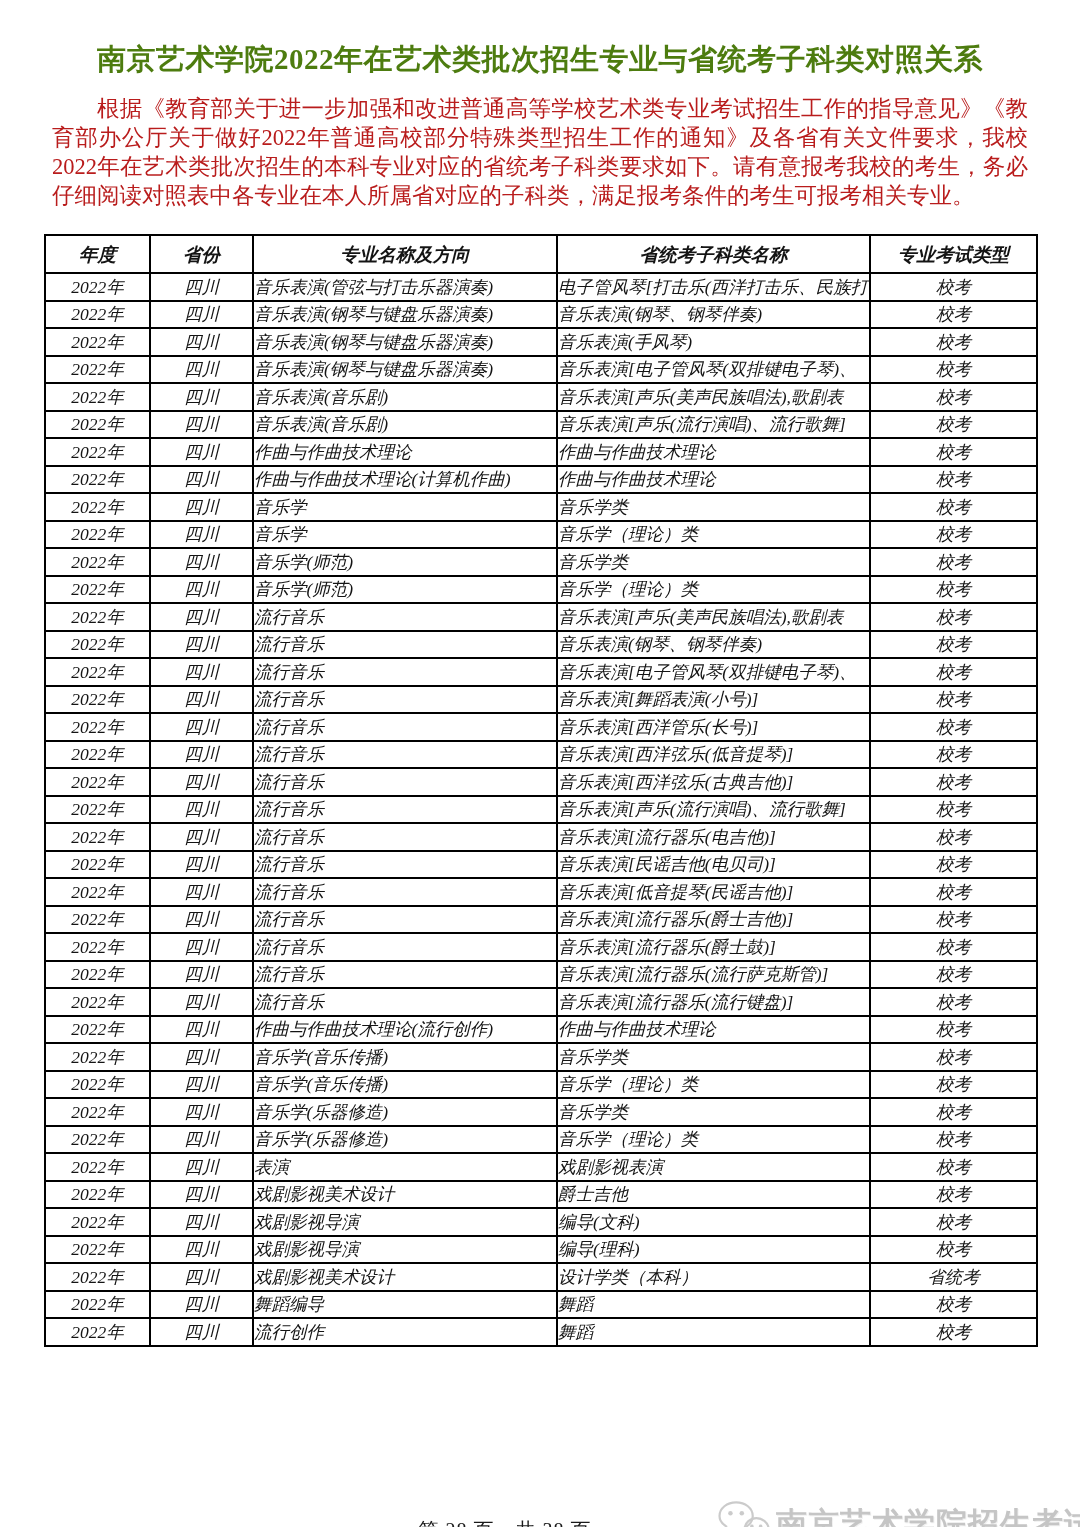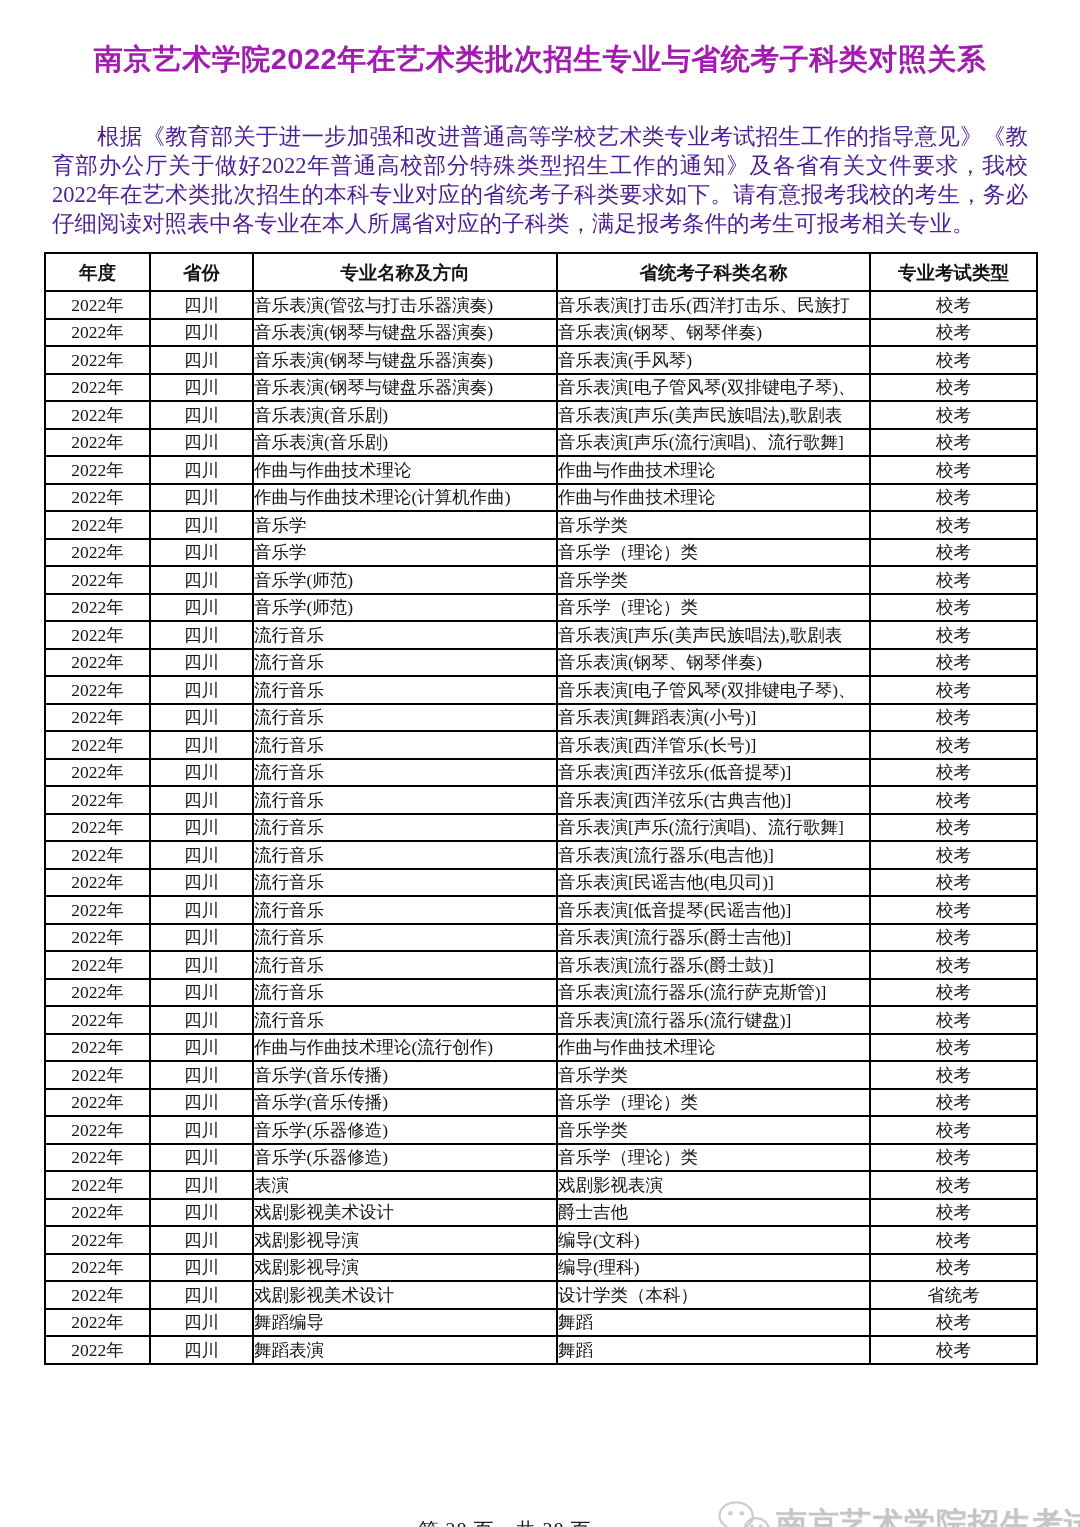"南京艺术学院2022年在艺术类批次招生专业与省统考子科类对照关系" .doc-title { color: #a21caf -> #4d7c0f; font-family: Liberation Sans, sans-serif -> Liberation Serif, serif }
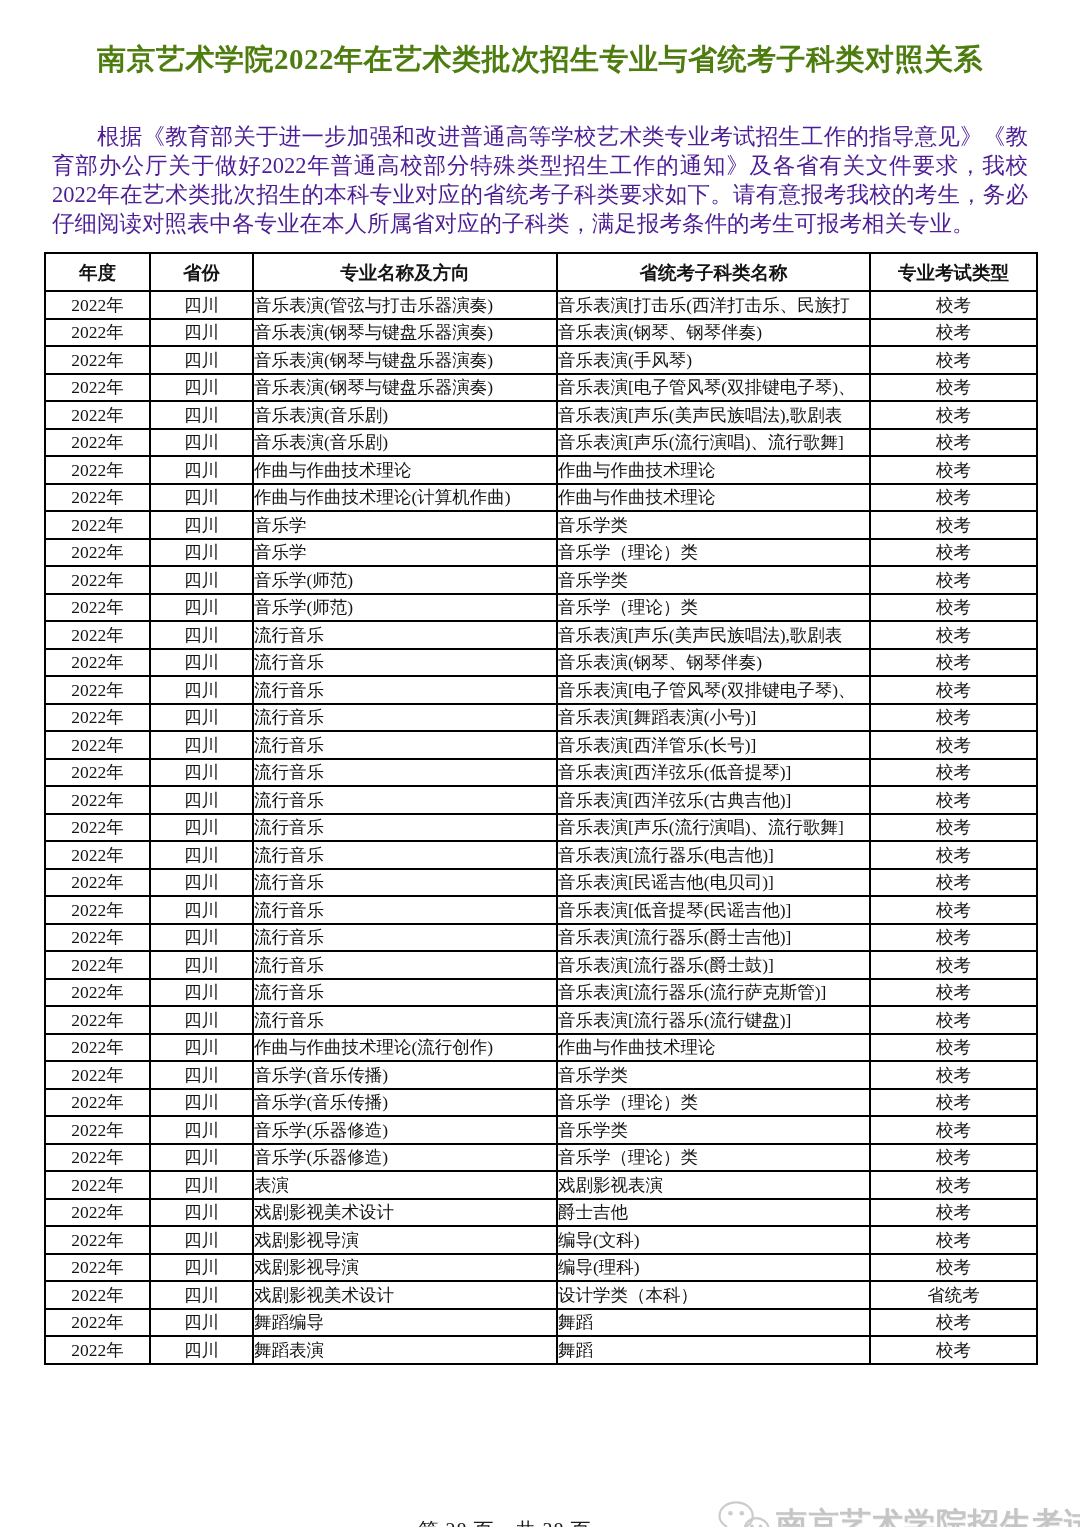"根据《教育部关于进一步加强和改进普通高等学校艺术类专业考试招生工作的指导意见》《" .intro { color: #4c1d95 -> #b91c1c; margin: 42px auto 0 -> 14px auto 0 }
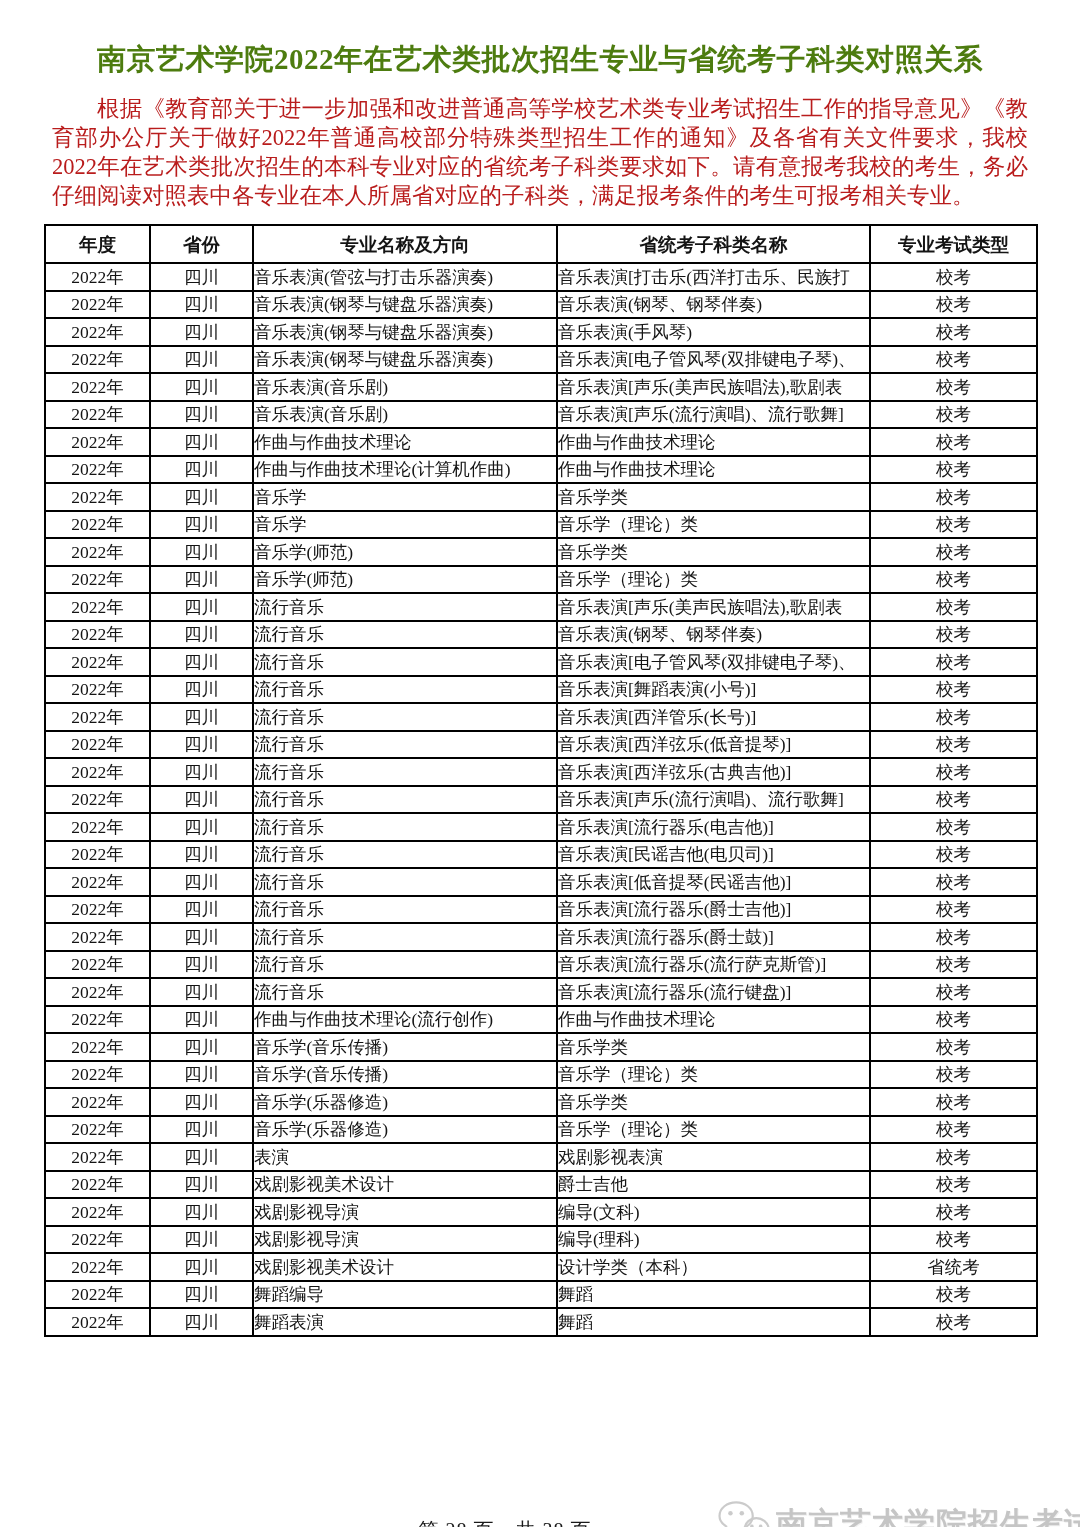"年度" .table-wrap { font-style: none -> italic; margin: 14px auto 0 -> 24px auto 0 }
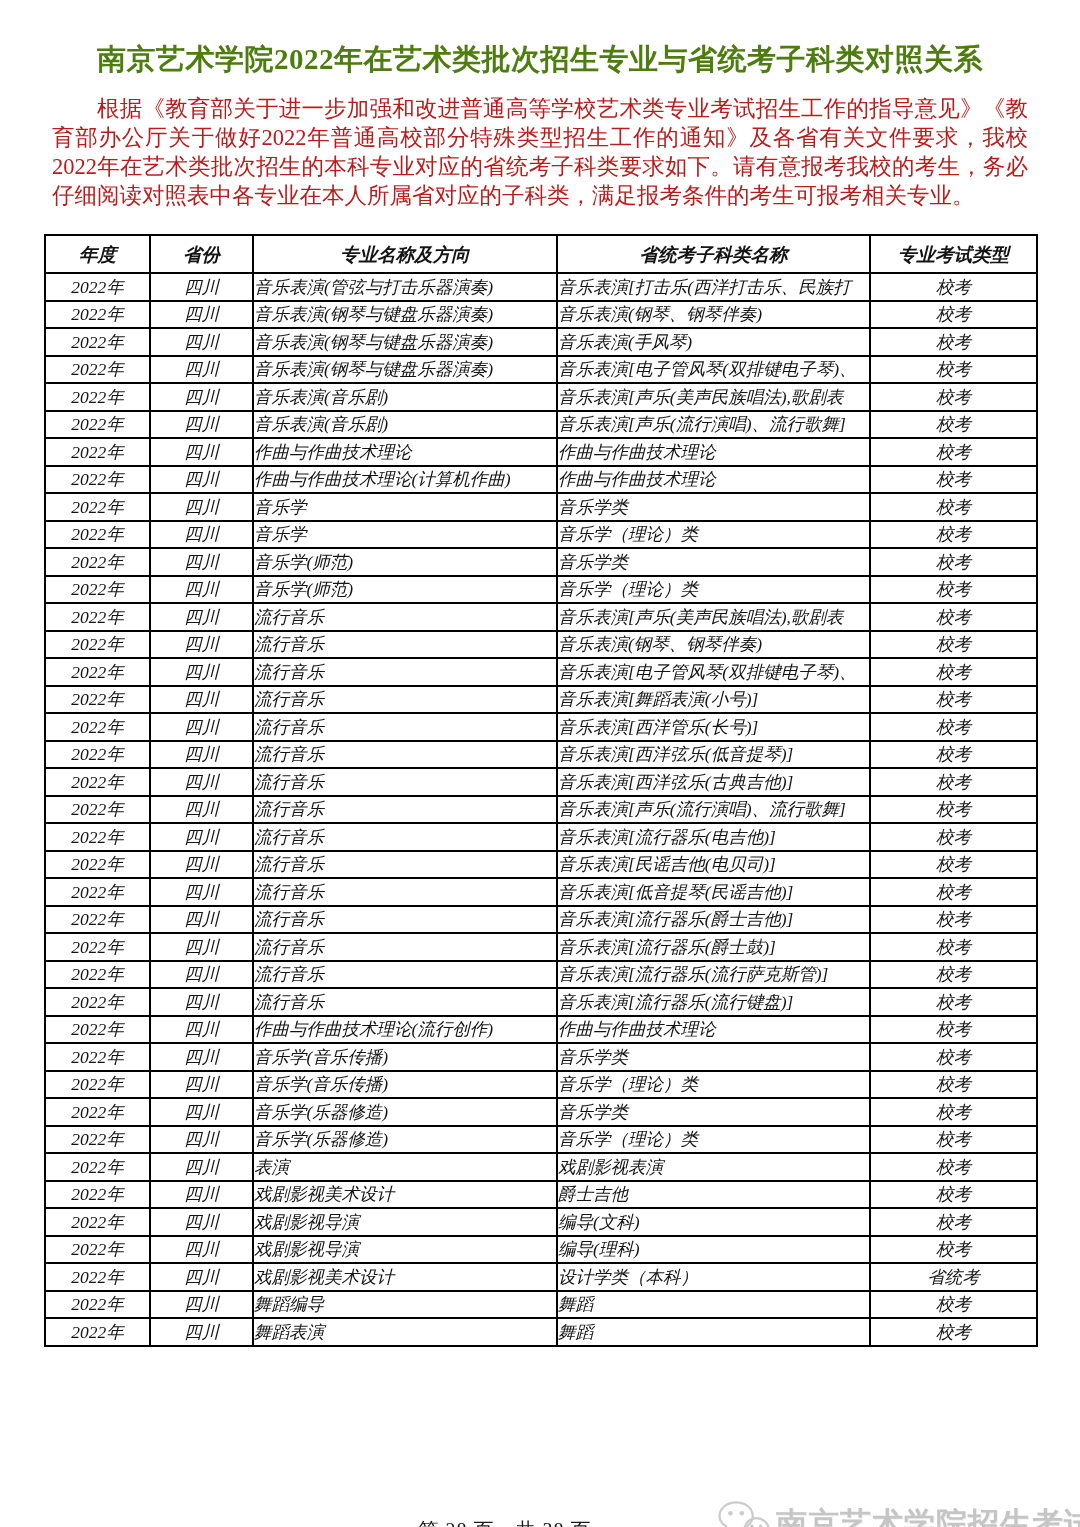"音乐表演[打击乐(西洋打击乐、民族打" td.l { text: 音乐表演 -> 电子管风琴 }
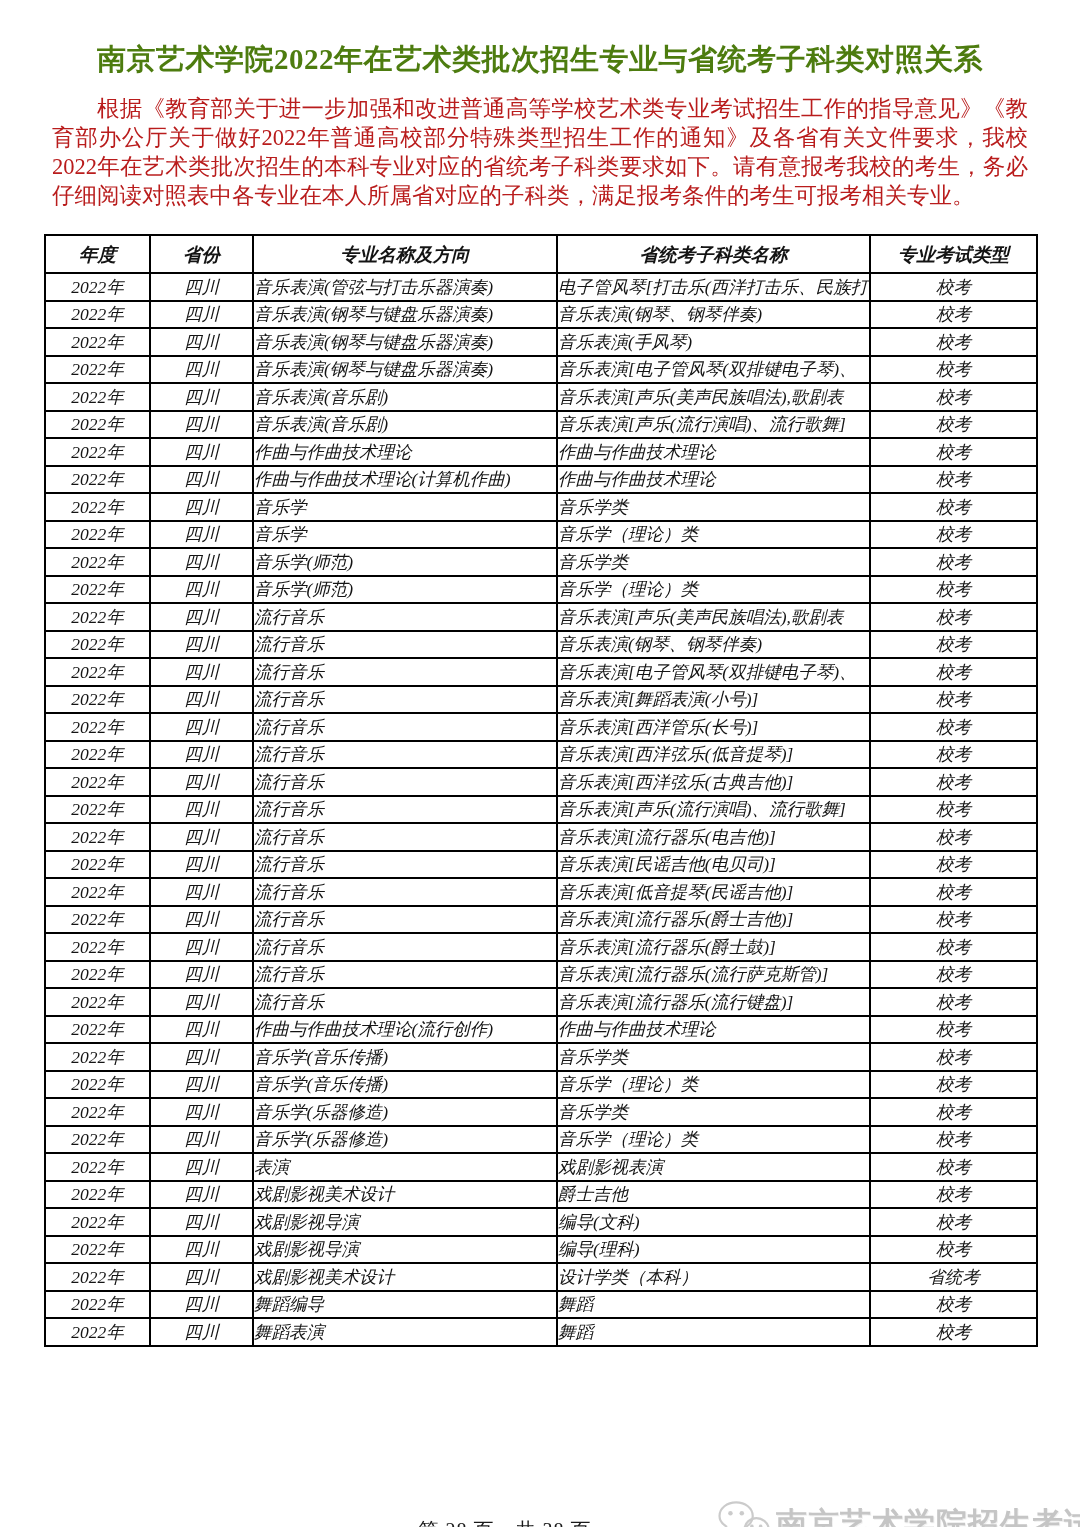"舞蹈表演" td.l { text: 舞蹈表演 -> 流行创作 }
